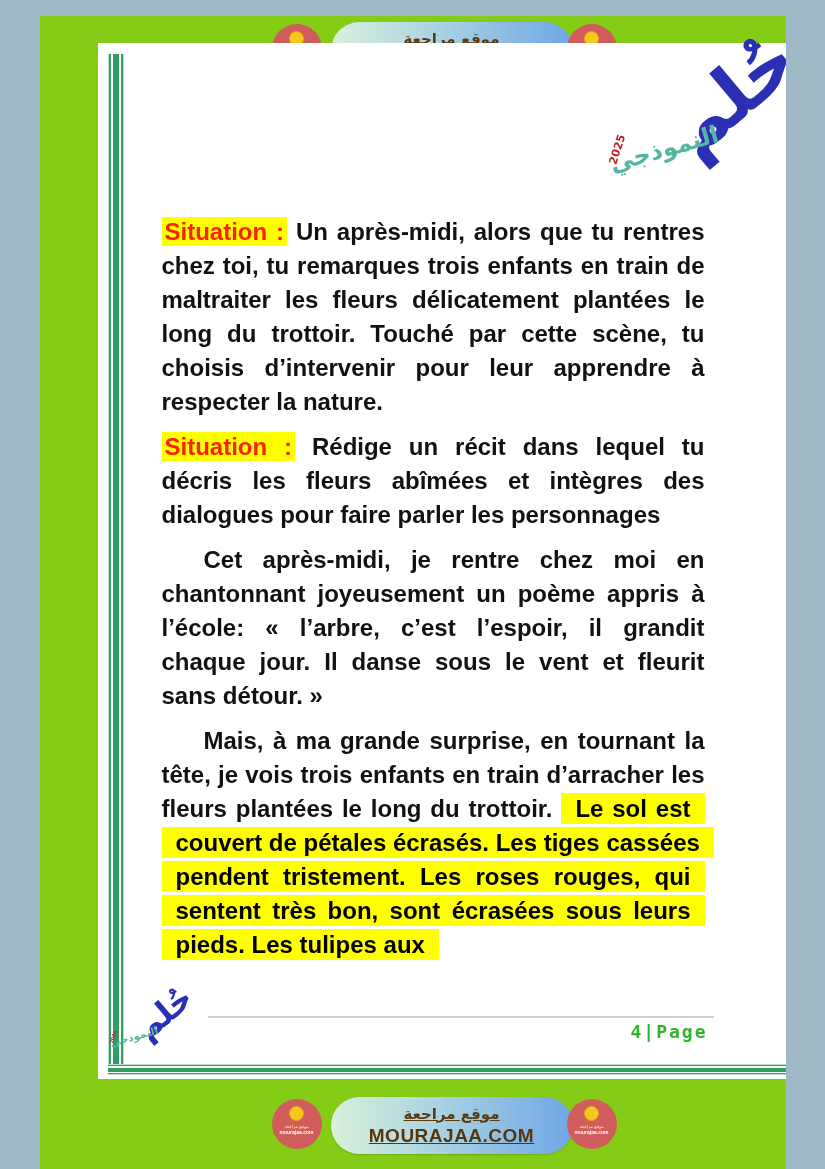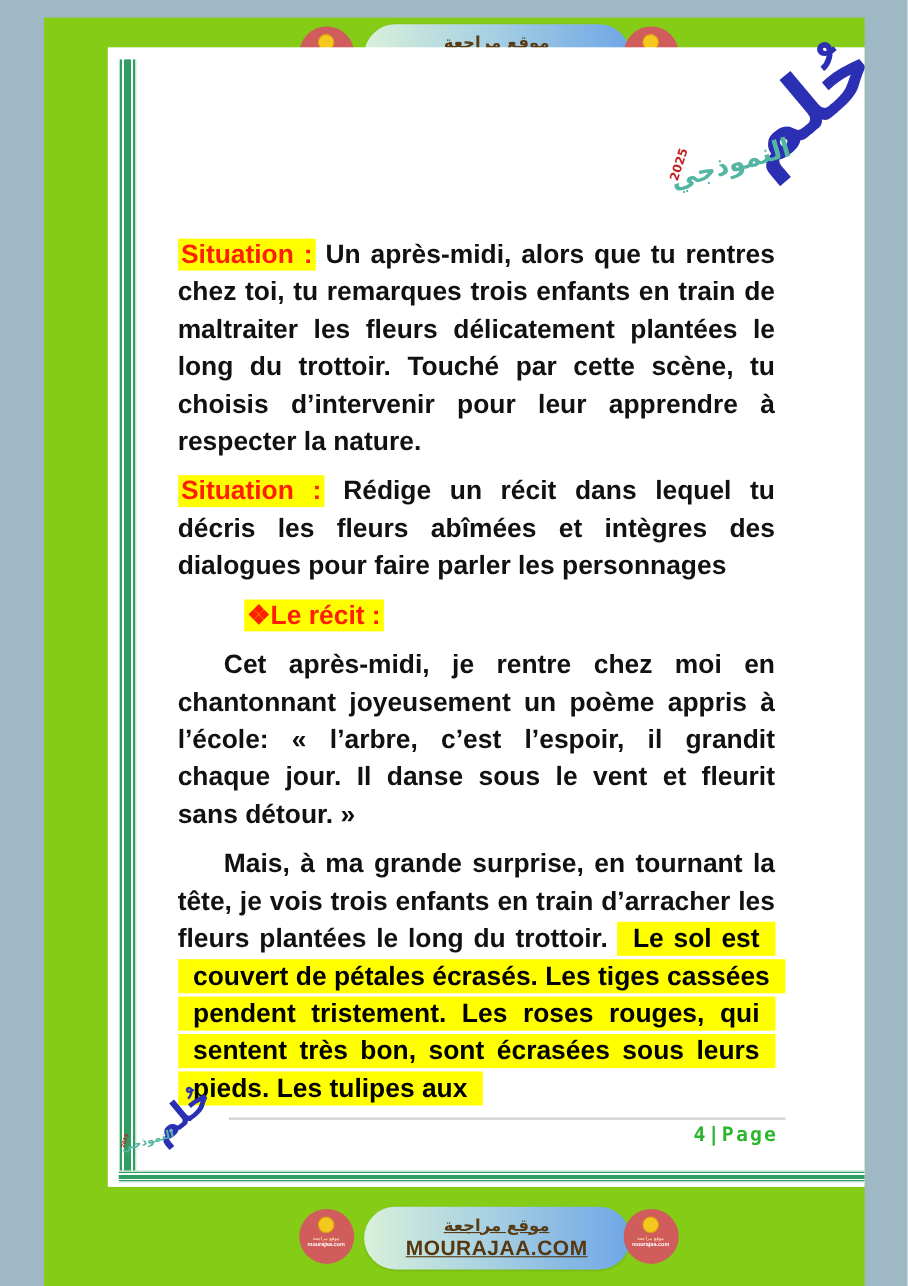"❖Le récit :" p.recit-heading { html: <p><span>❖Le récit :</span></p> -> none }
